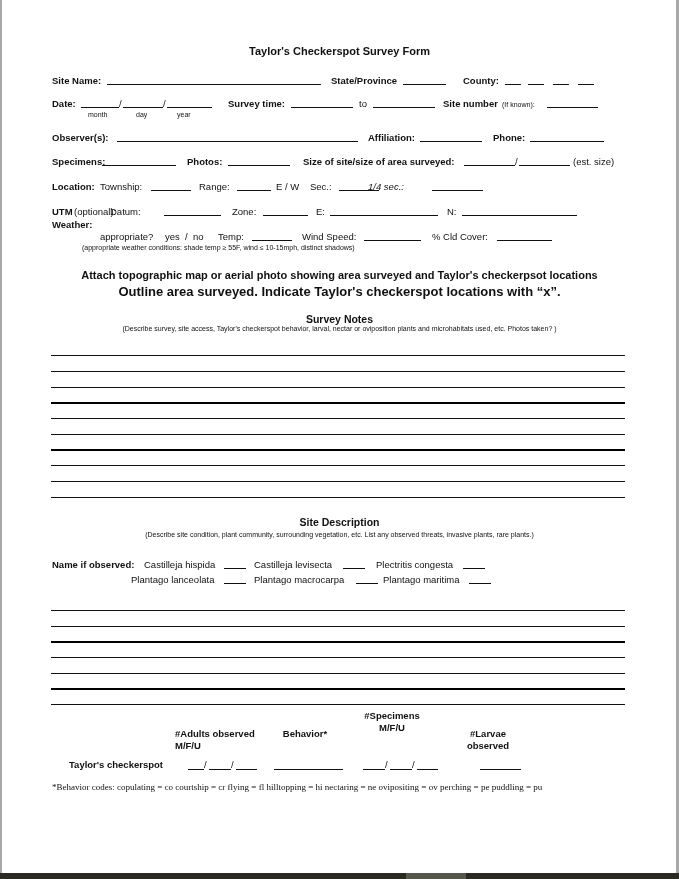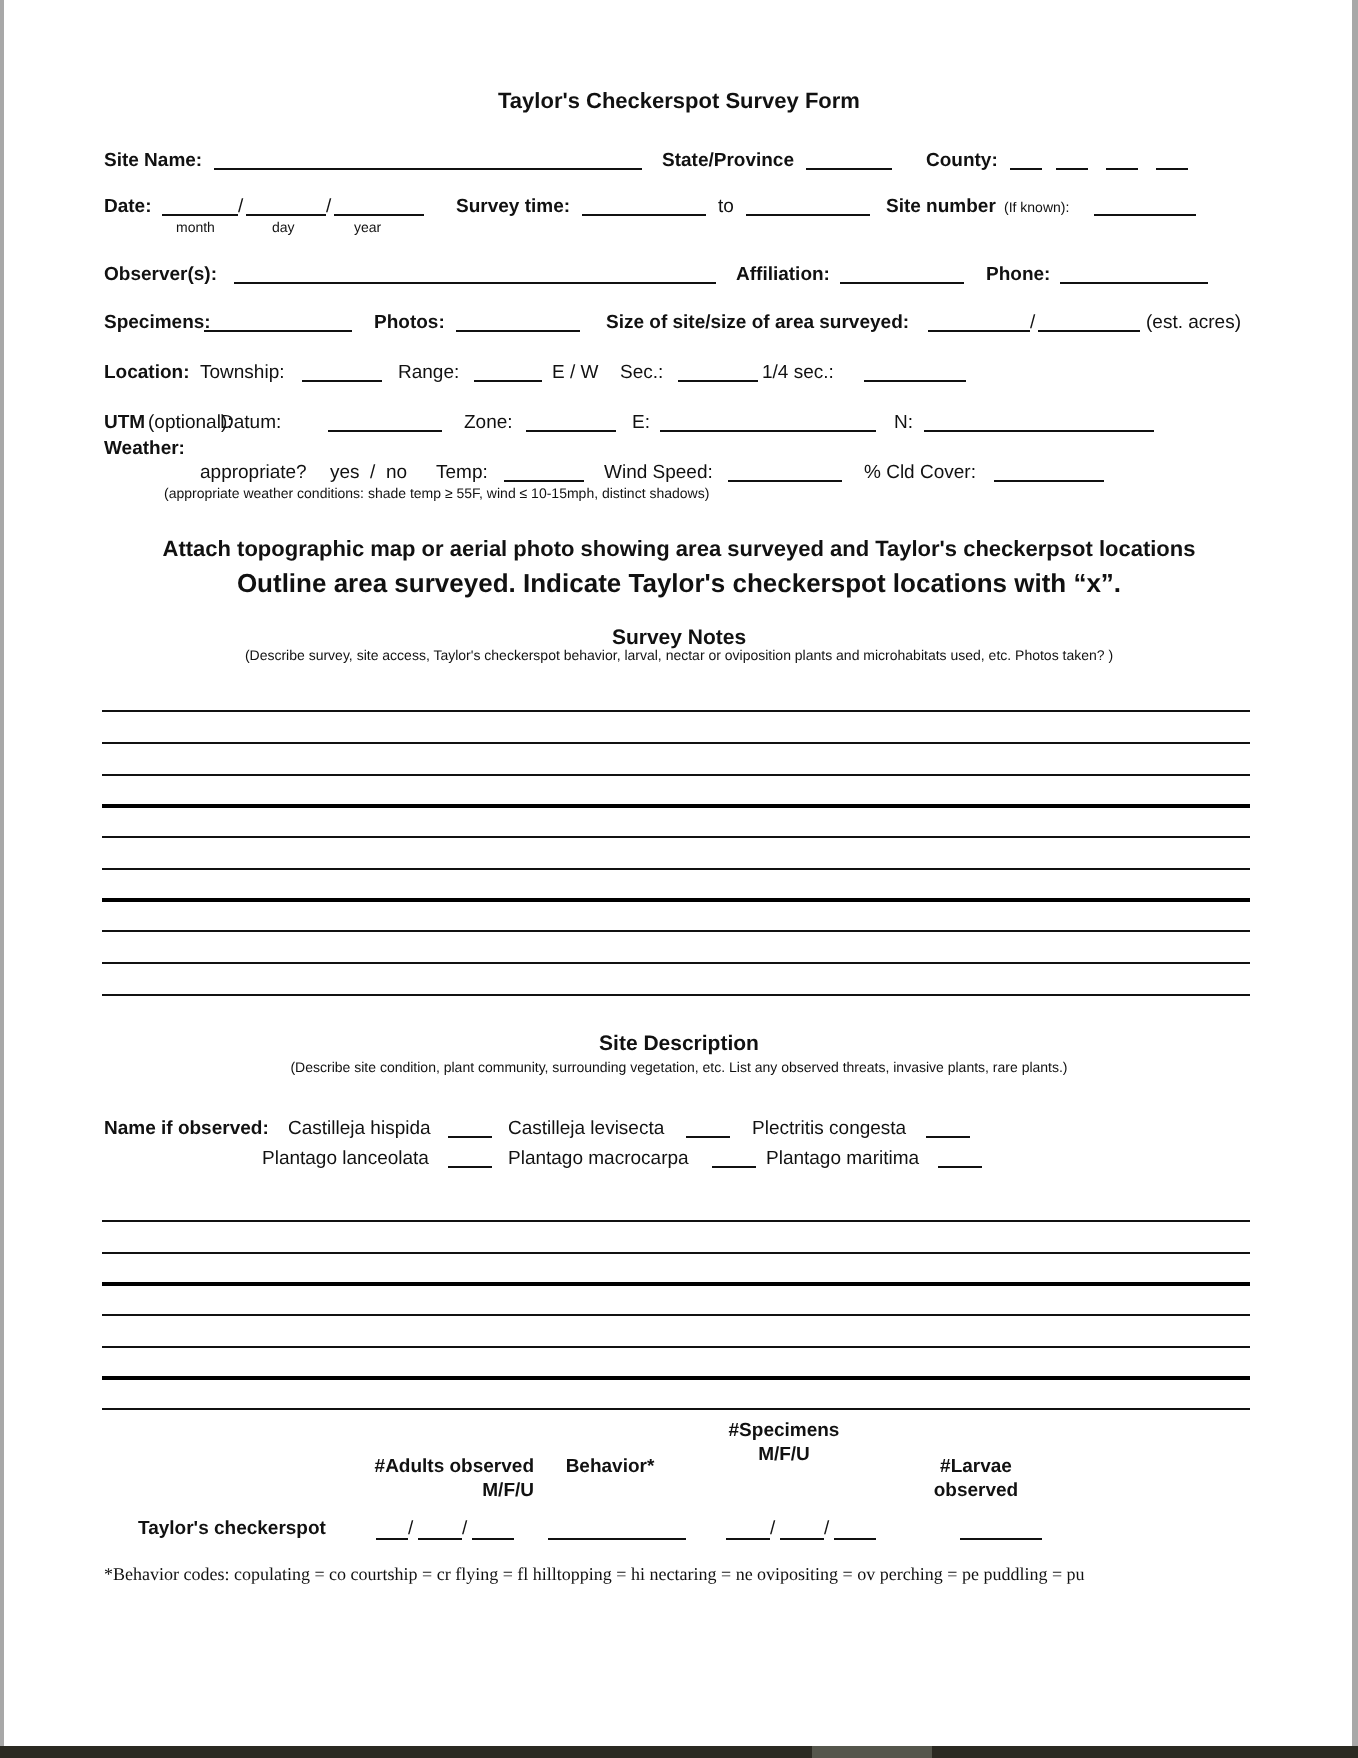"(est. acres)" span.t { text: acres -> size }
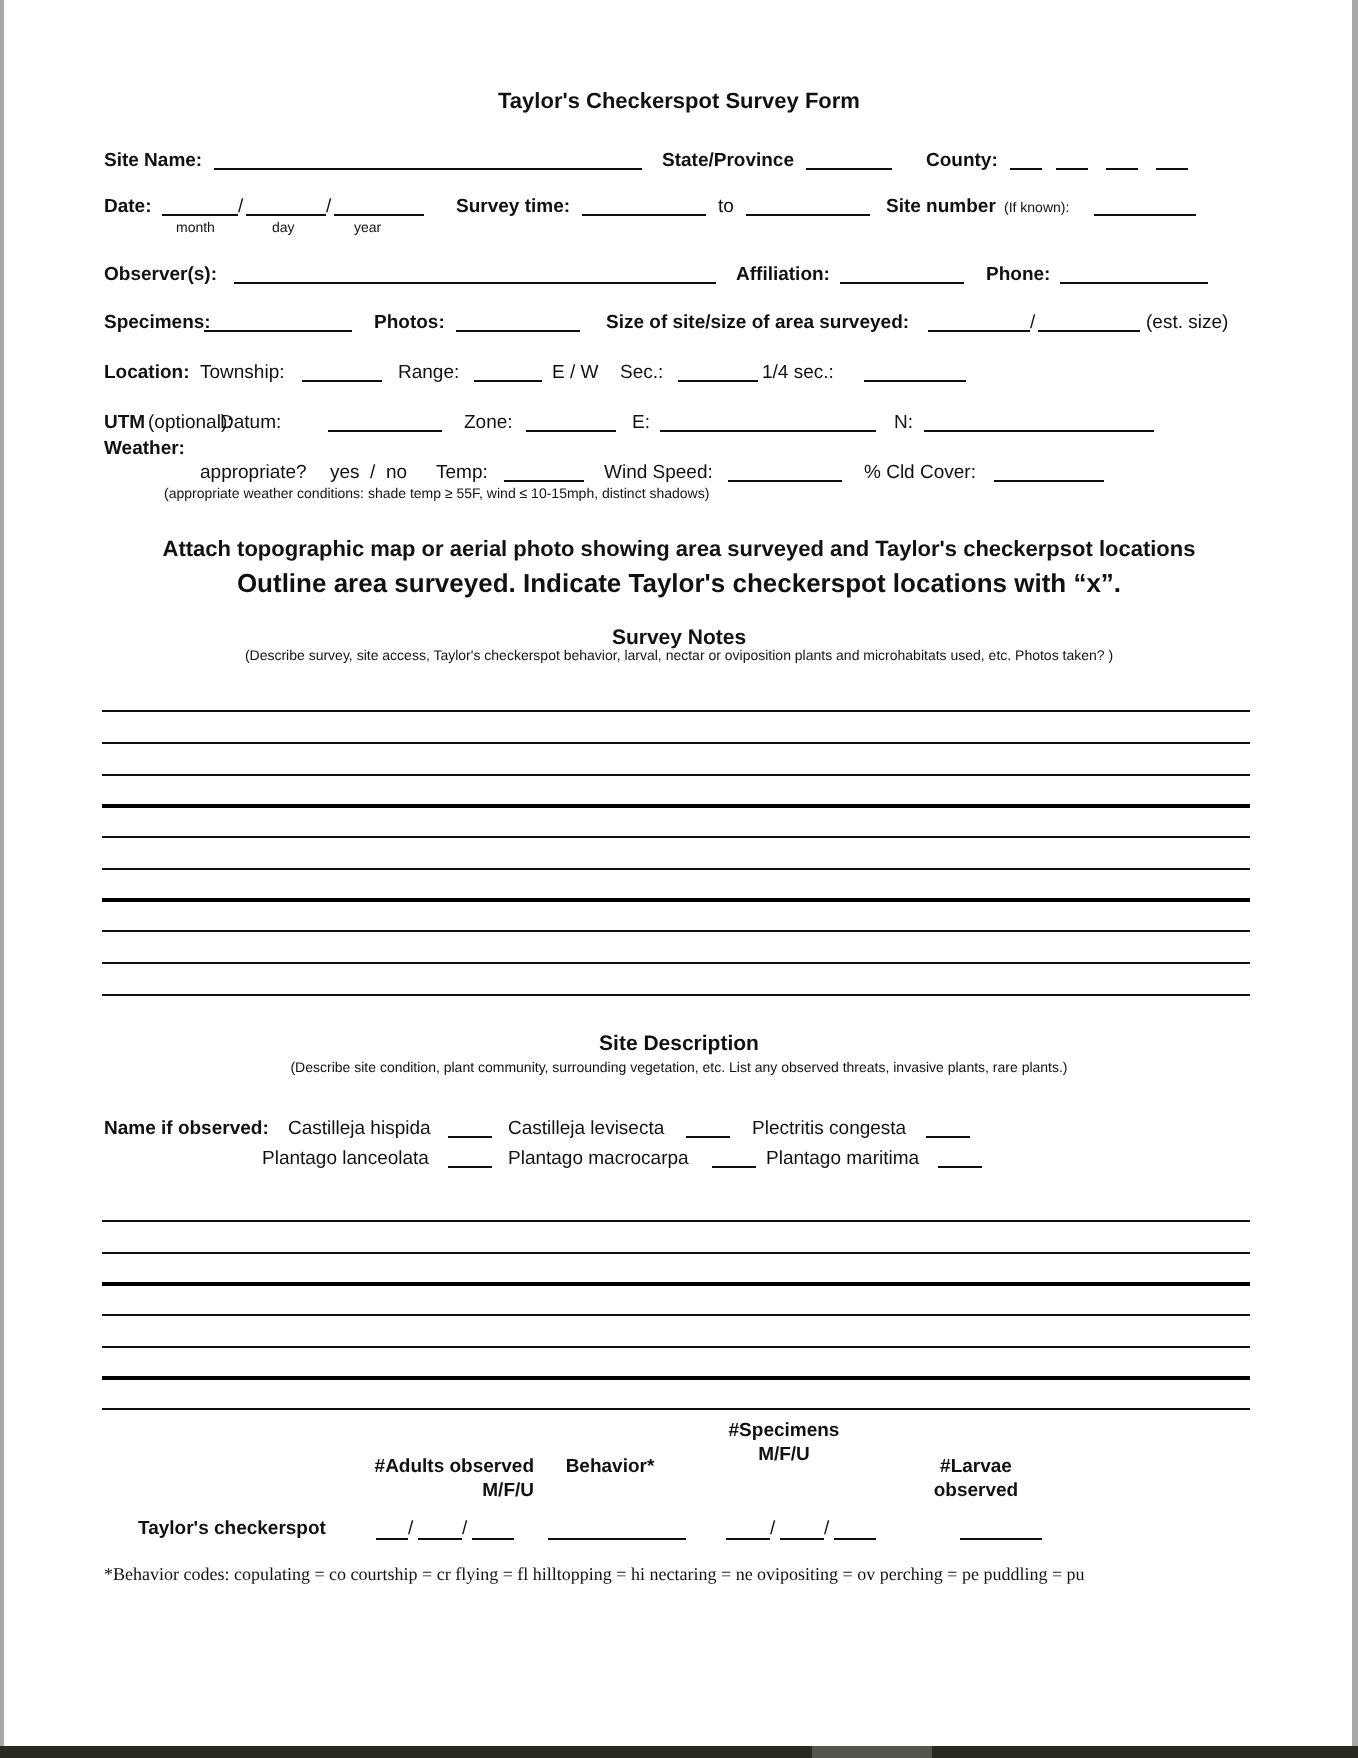"1/4 sec.:" span.t { font-style: none -> italic; left: 381px -> 368px }
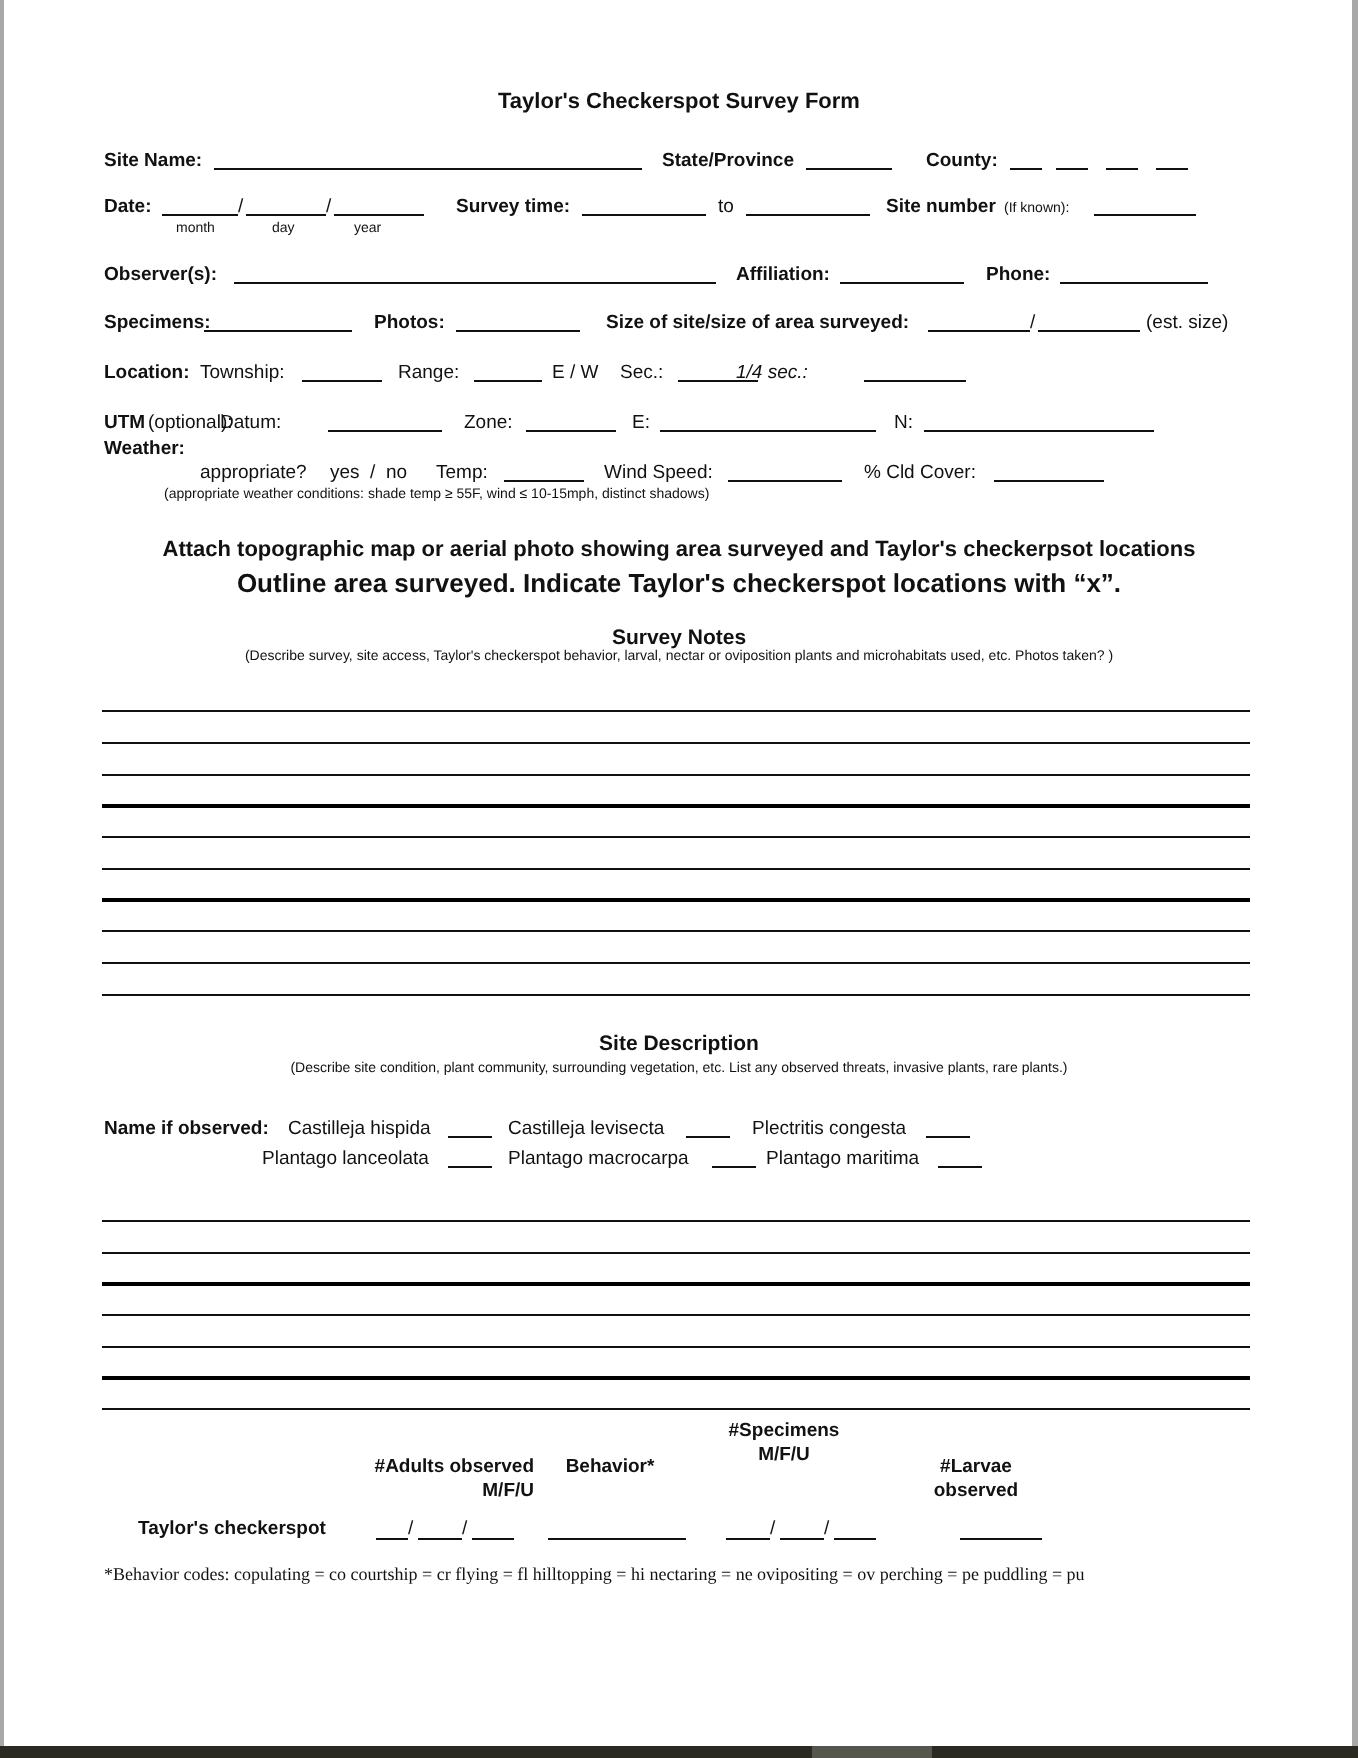"#Adults observed" div { text-align: right -> left }
